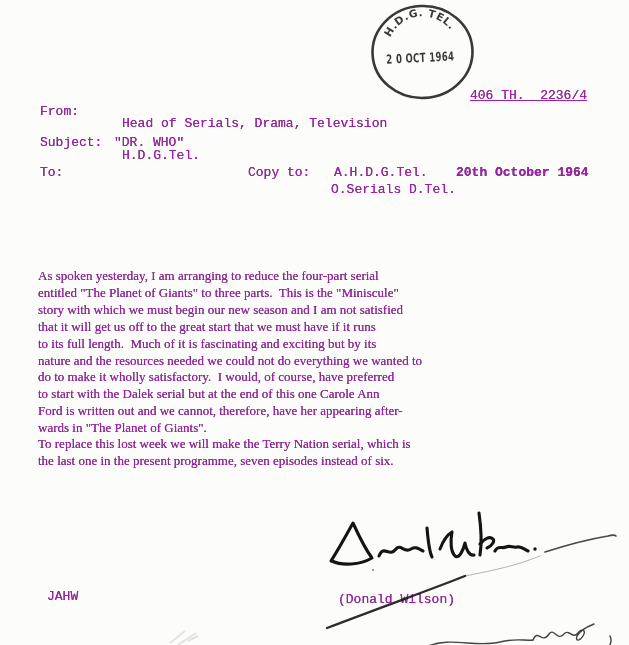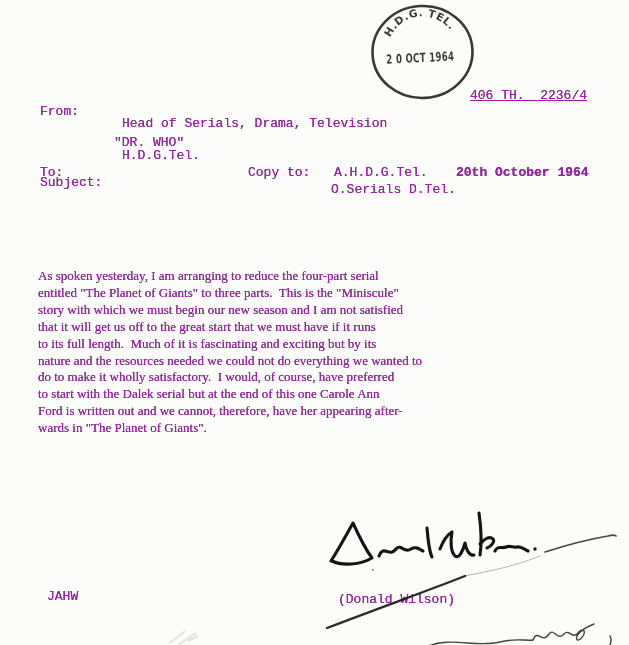"Subject:" span.tw { margin-top: 40px -> none }
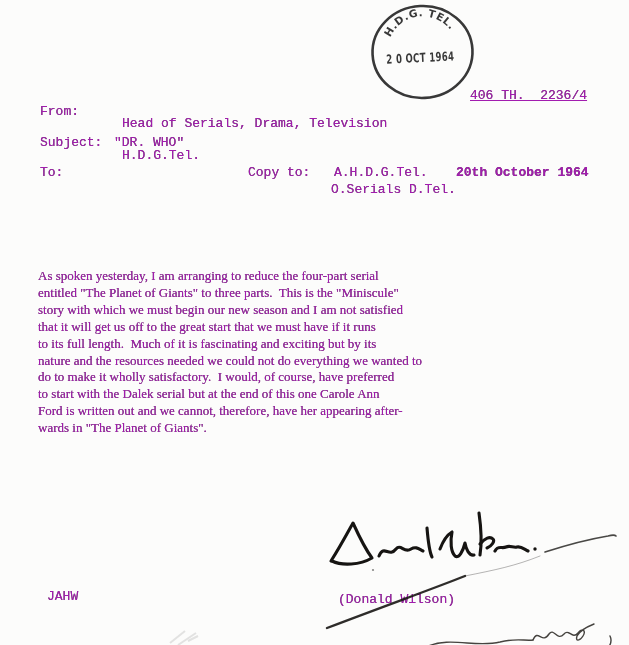"To replace this lost week" pre.tw { html: none -> <pre>To replace this lost week we will make the Terry Nation serial, which is the last one in the present programme, seven episodes instead of six.</pre> }
